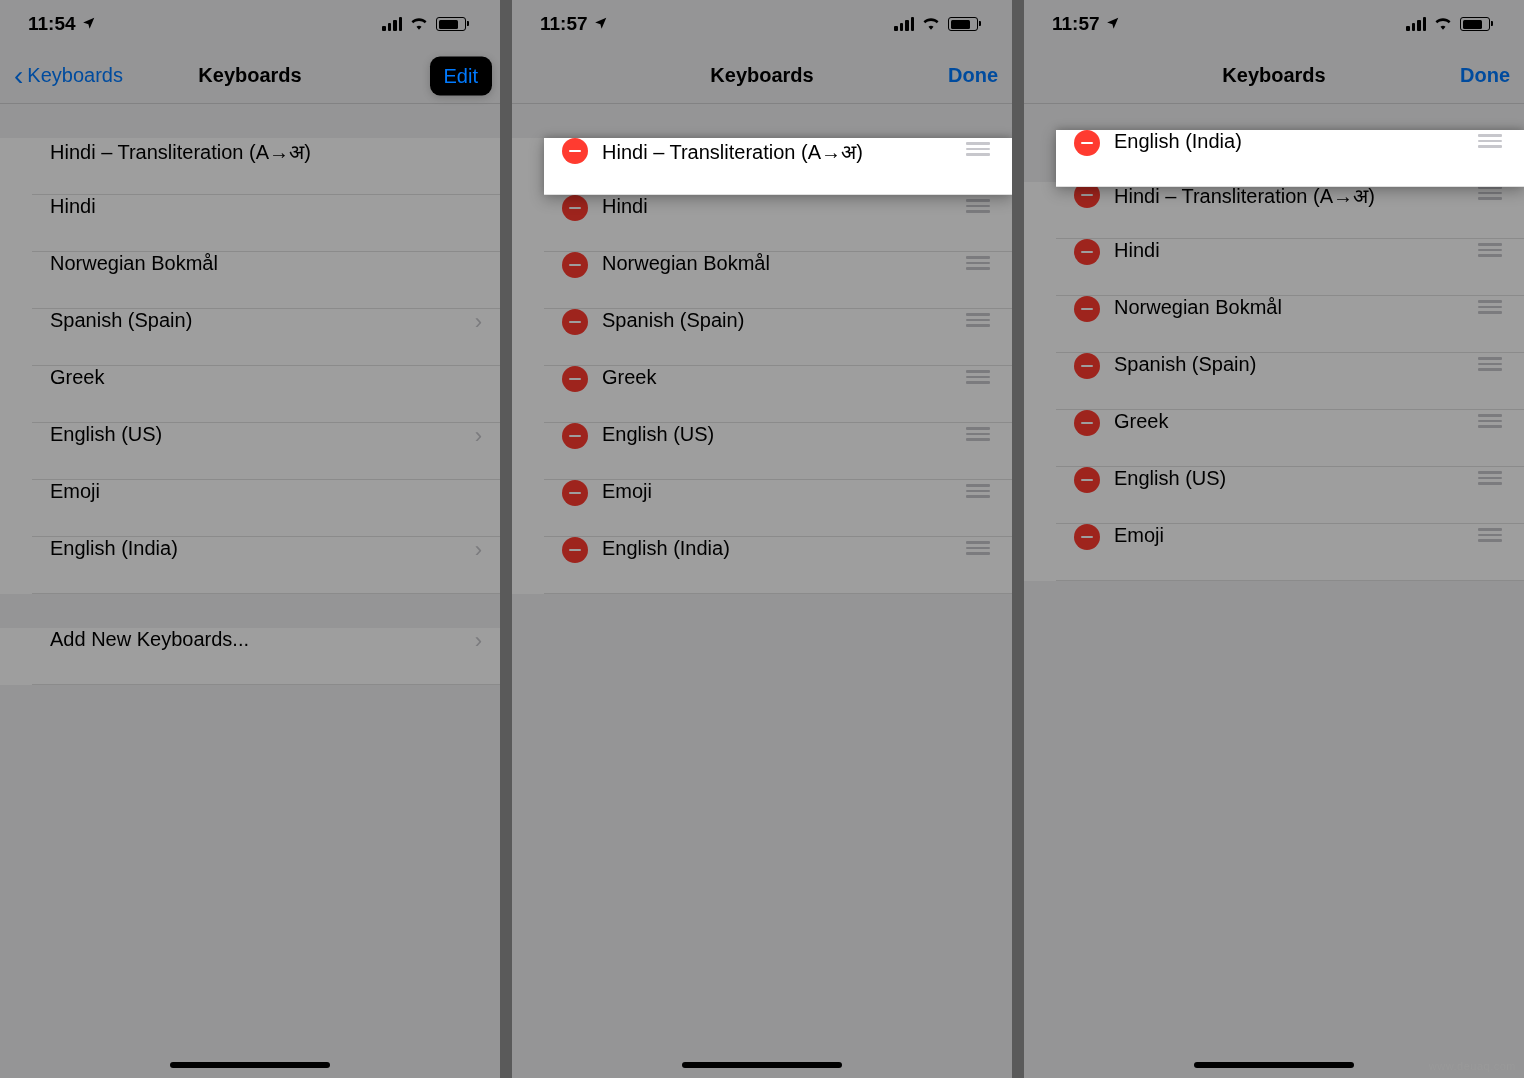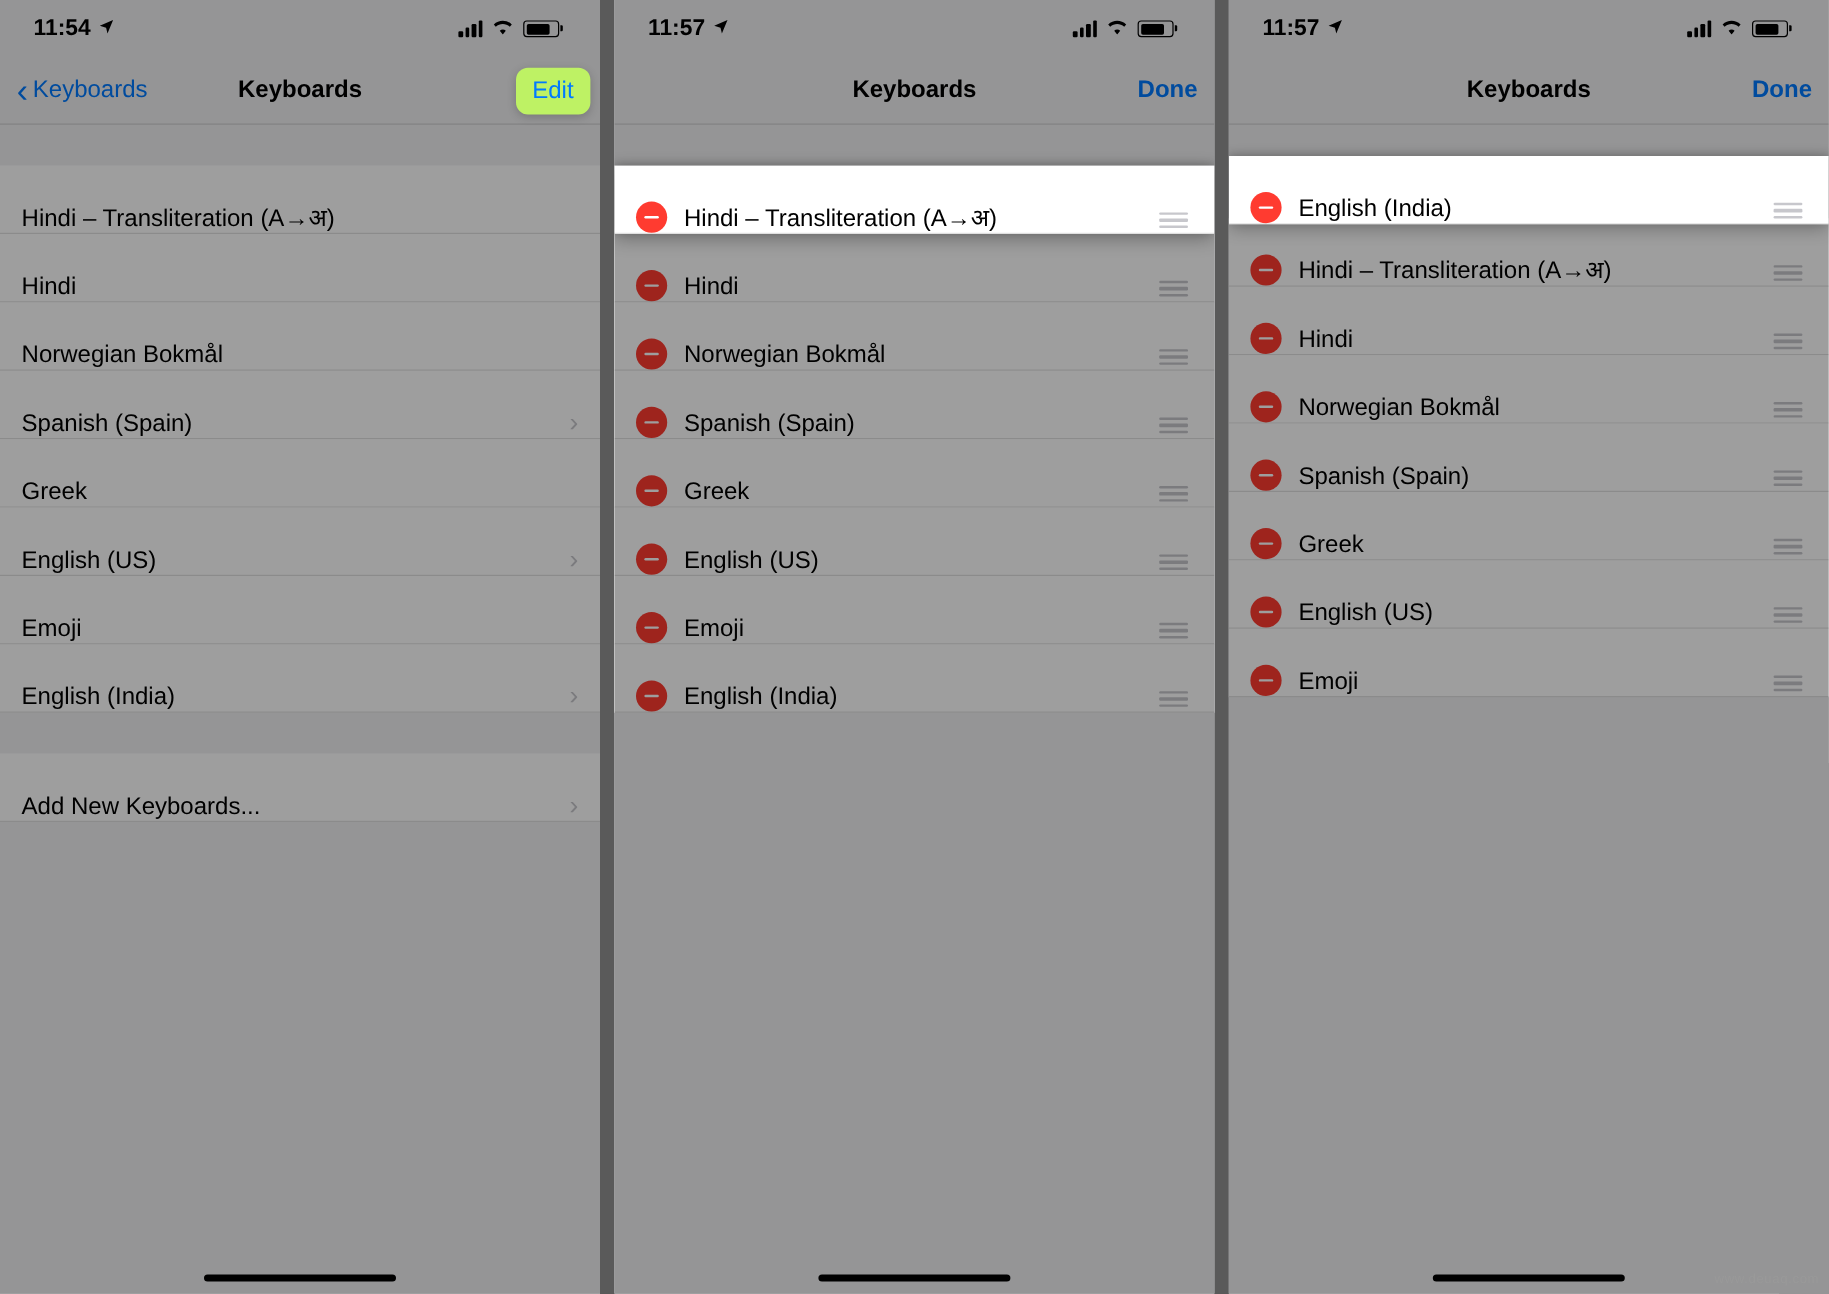"Edit" .edit-pill { background: #bef264 -> #000000 }
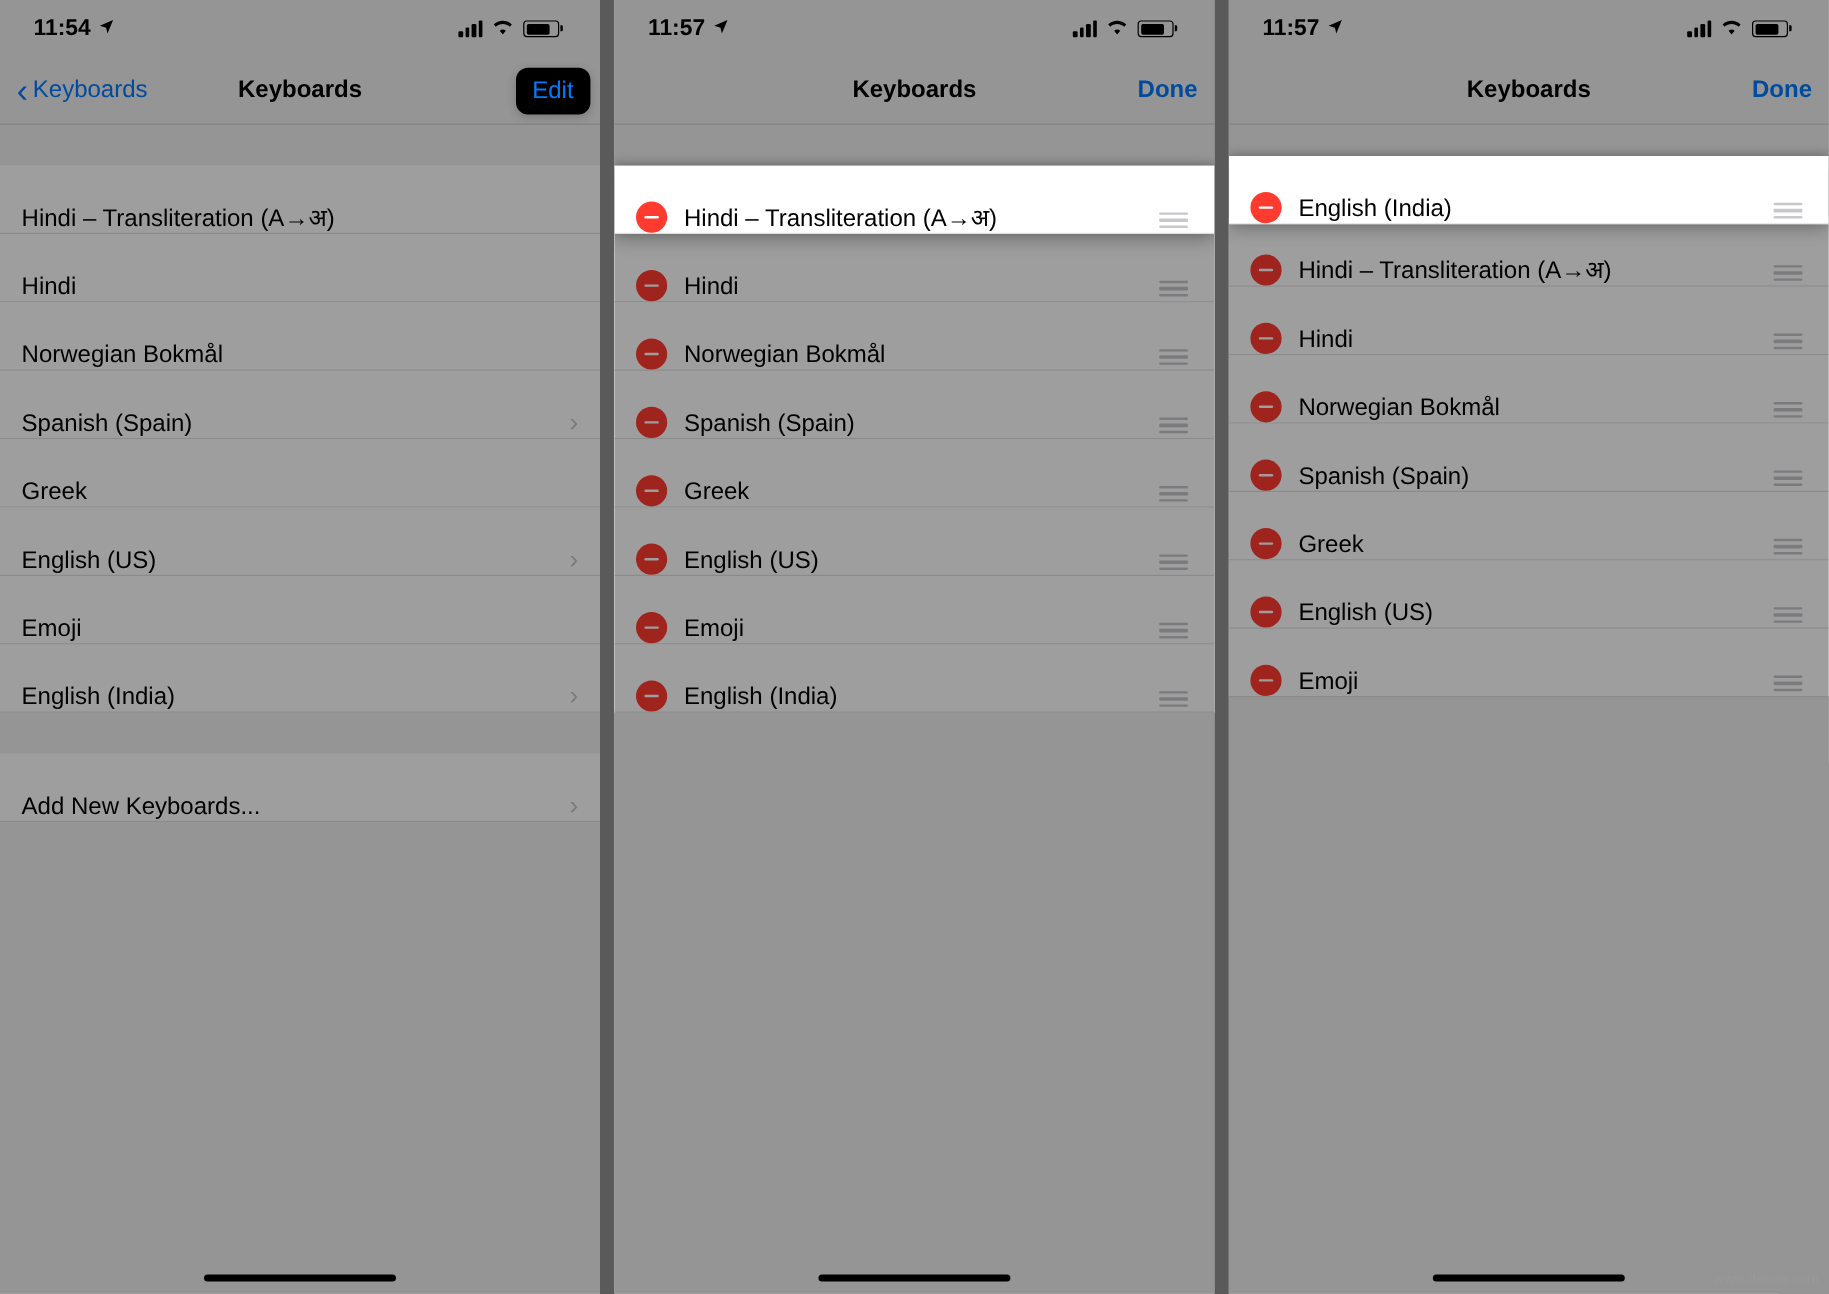"Hindi – Transliteration (A→अ)" .row { align-items: flex-end -> flex-start; margin-left: none -> 32px }
